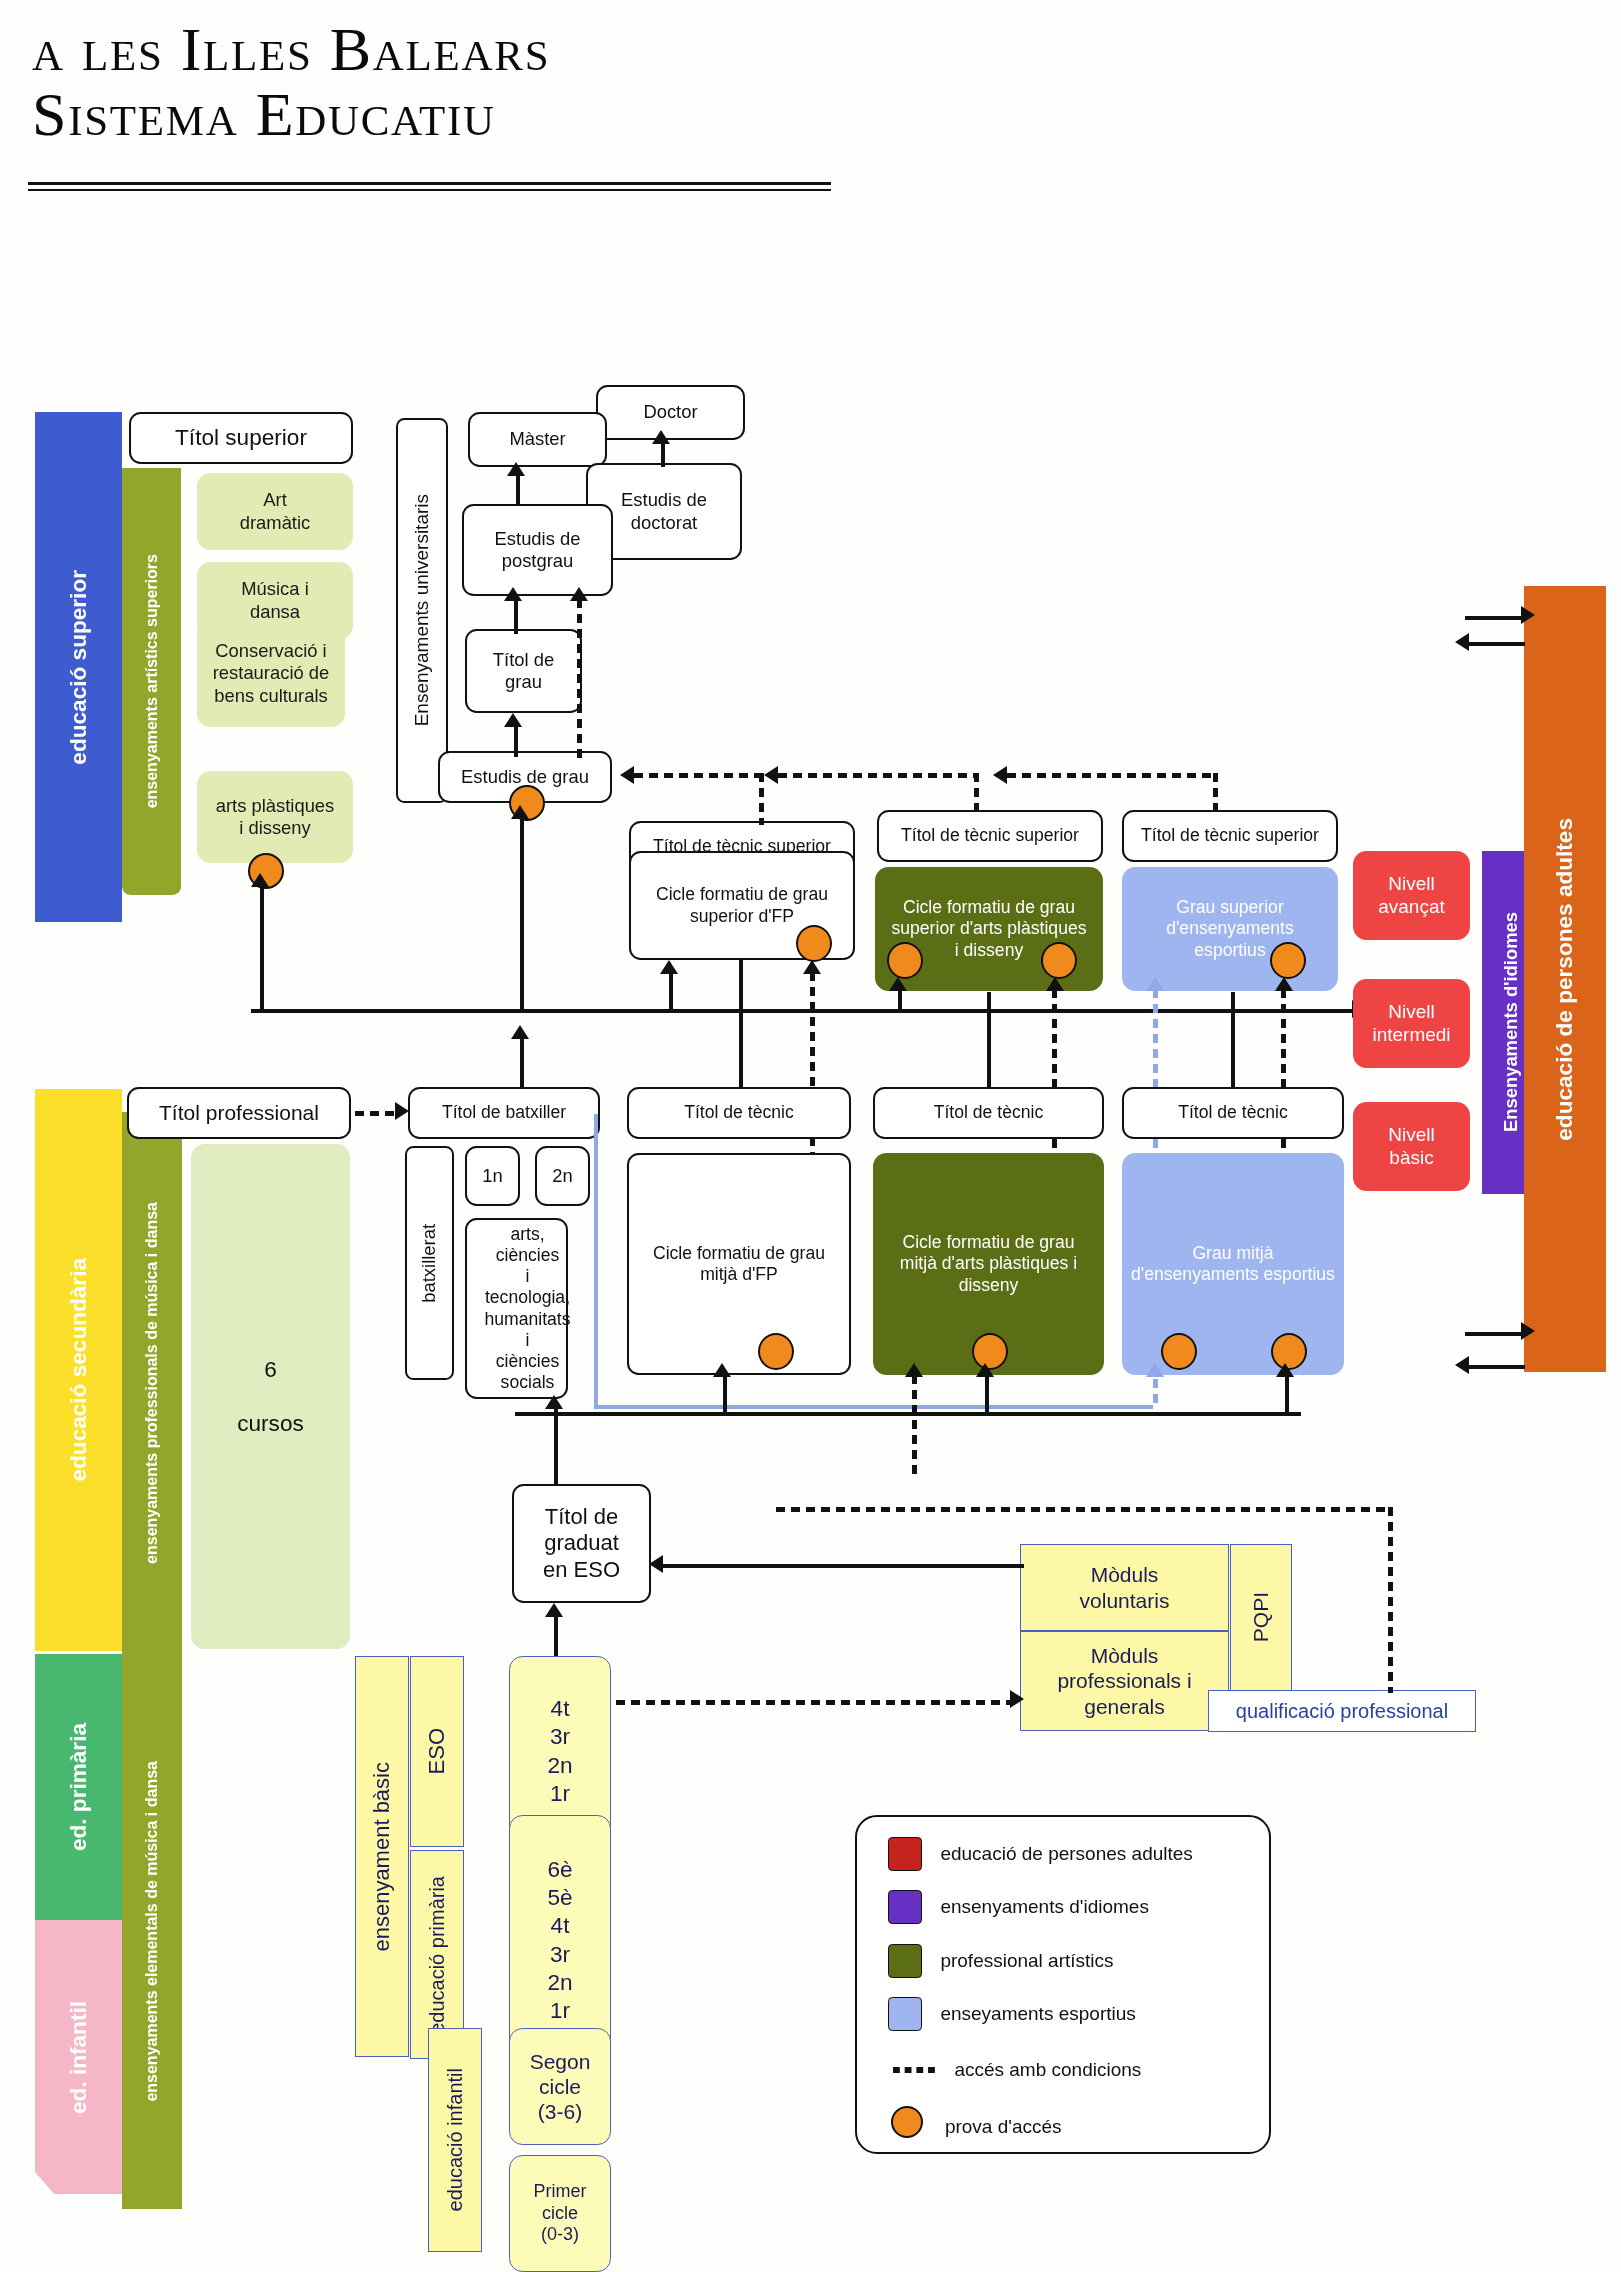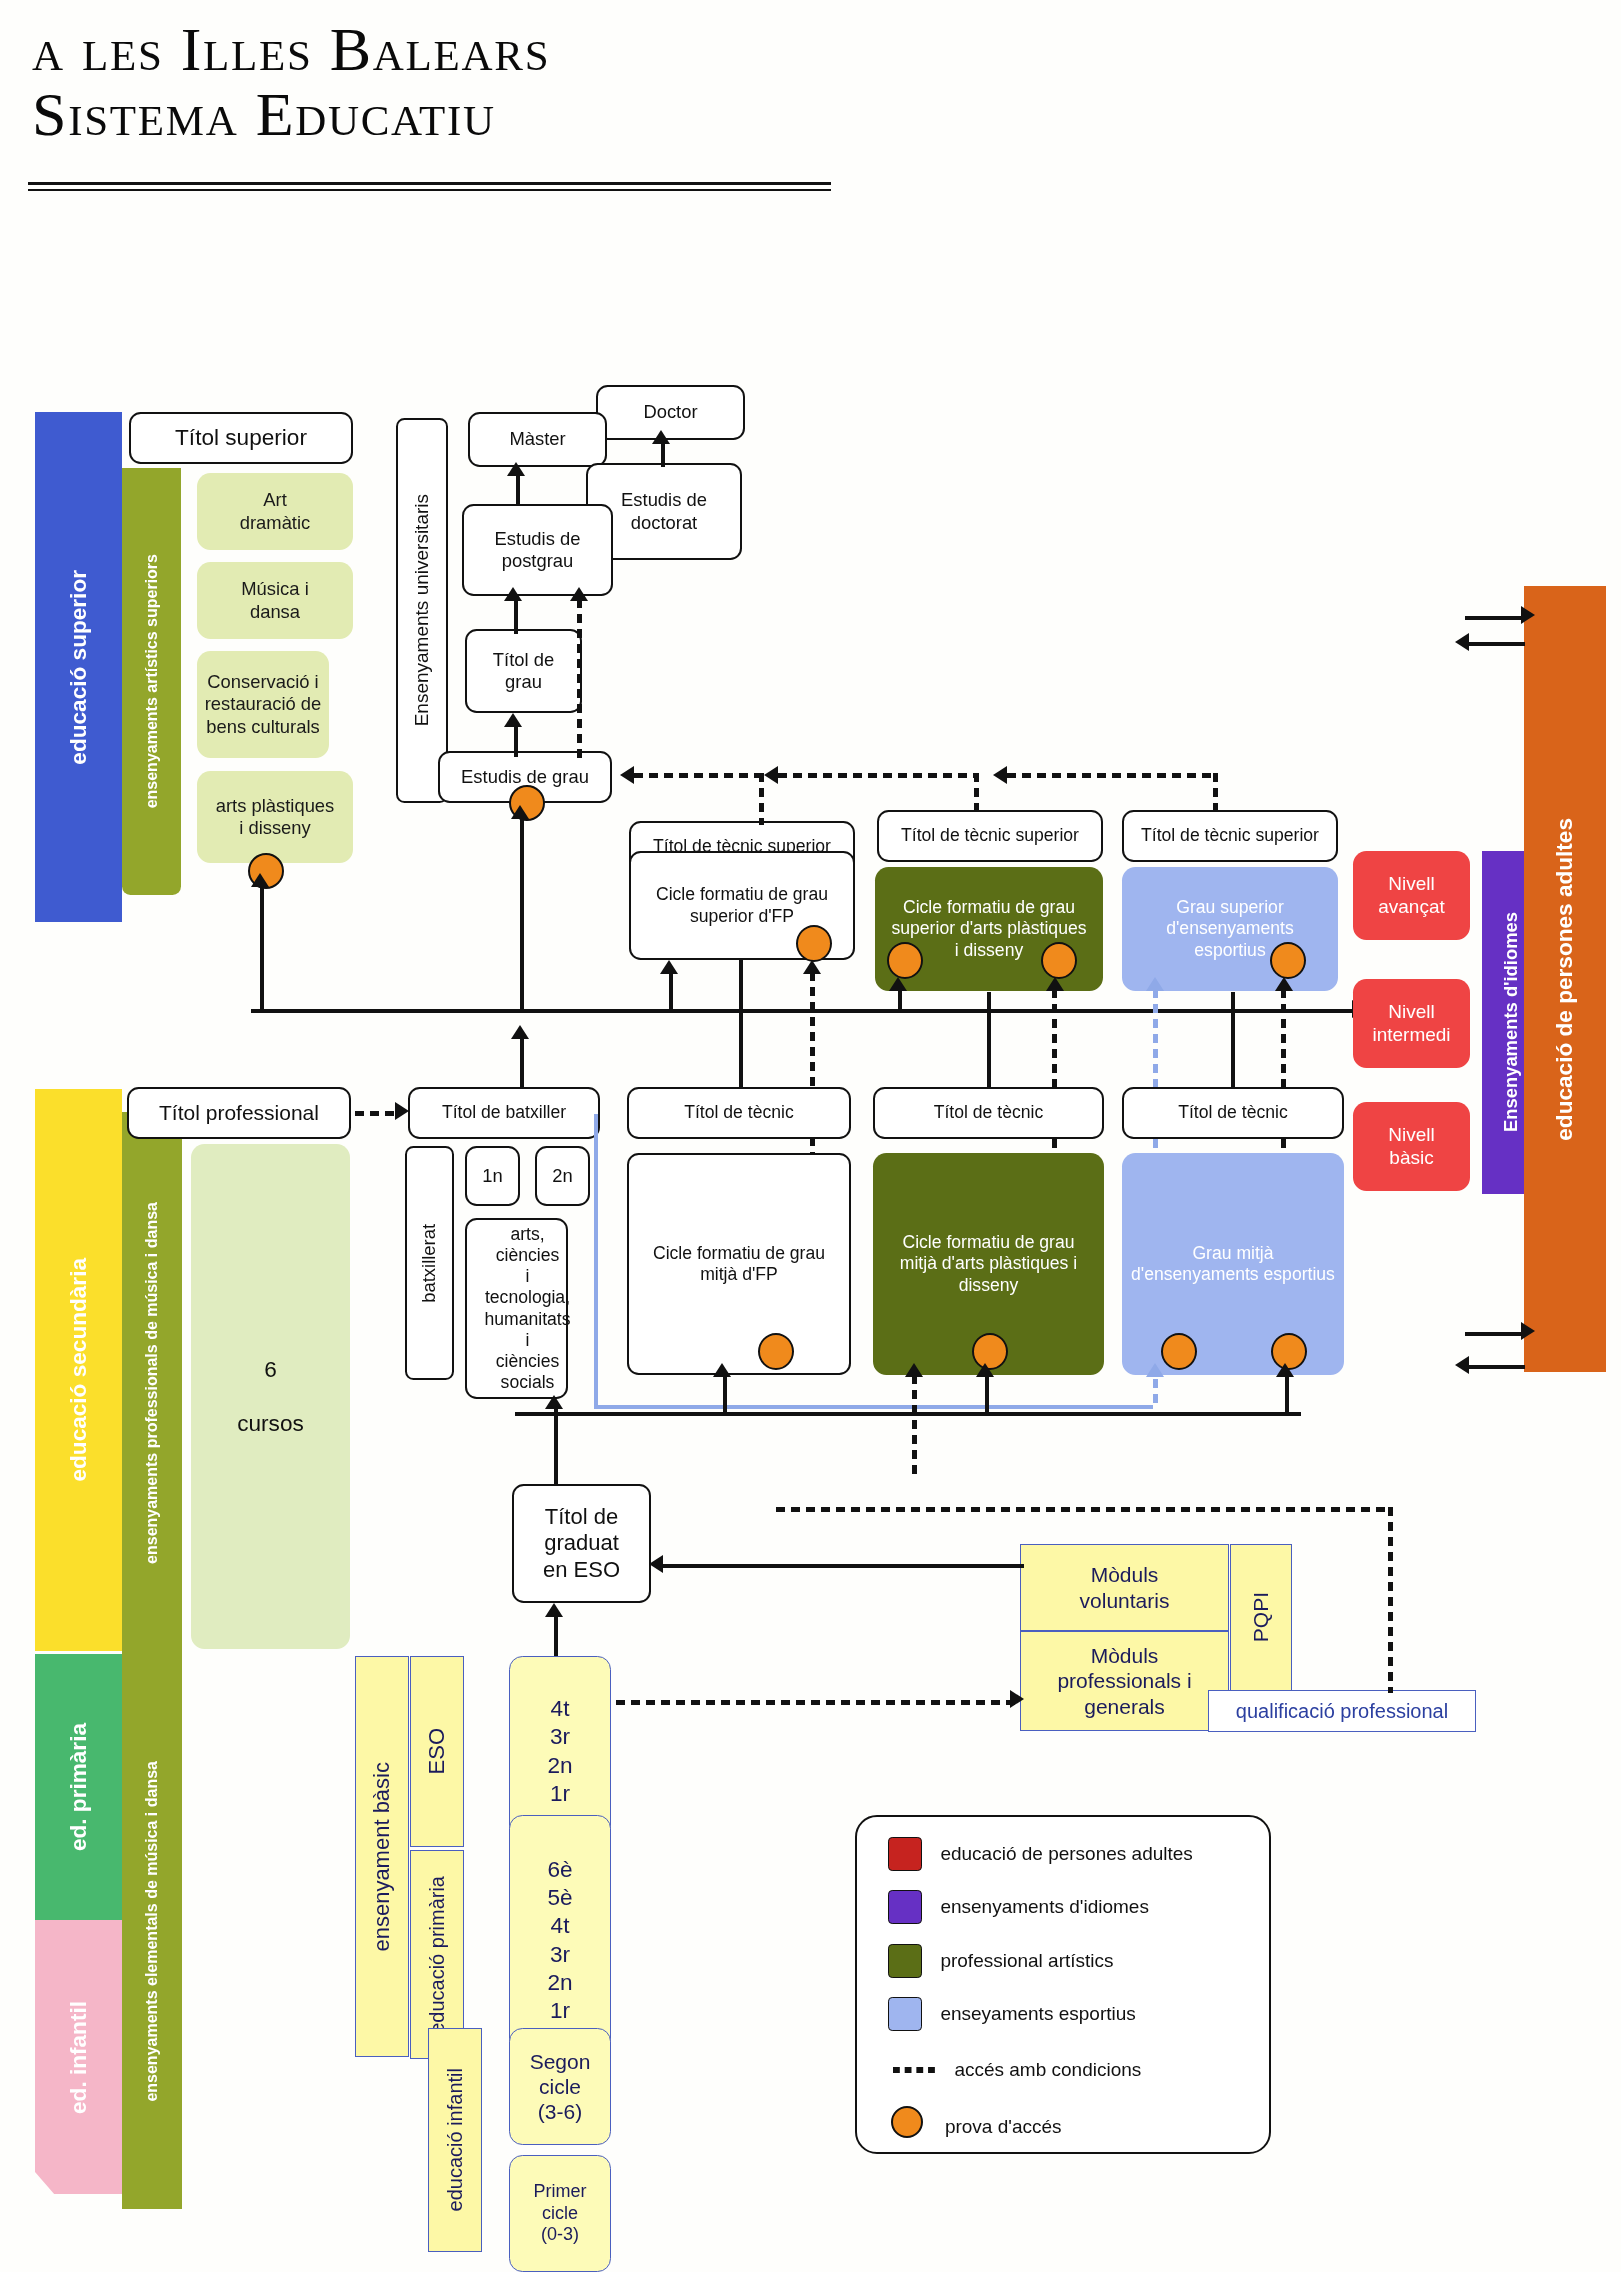"Conservació i" div.bx { top: 651px -> 620px; width: 132px -> 148px }
